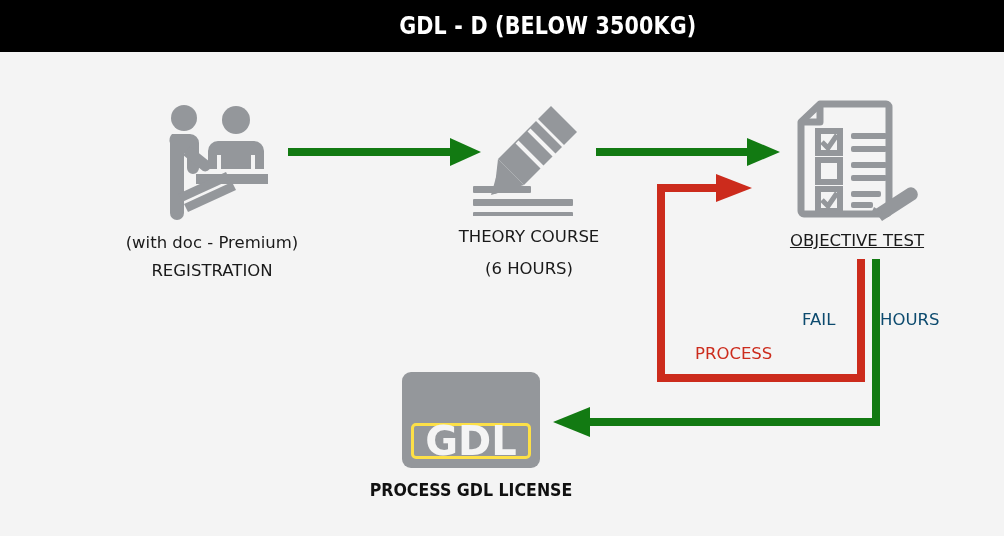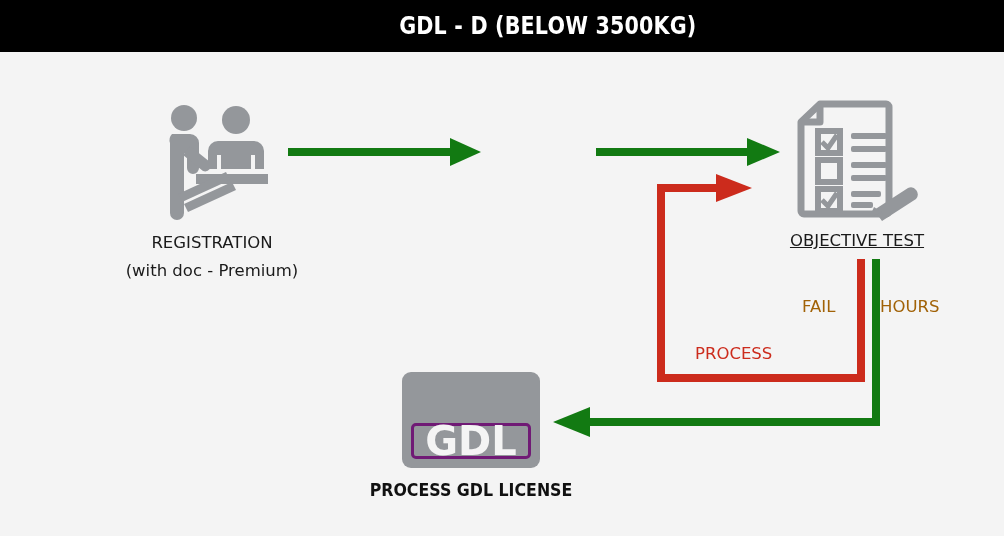"THEORY COURSE" div.node { html: none -> <div> <svg> <g> <path></path> <path></path> <path></path> <path></path> </g> <g> <line></line> <line></line> </g> <g> <rect></rect> <rect></rect> <rect></rect> </g> </svg> <div>THEORY COURSE</div> <div>(6 HOURS)</div> </div> }
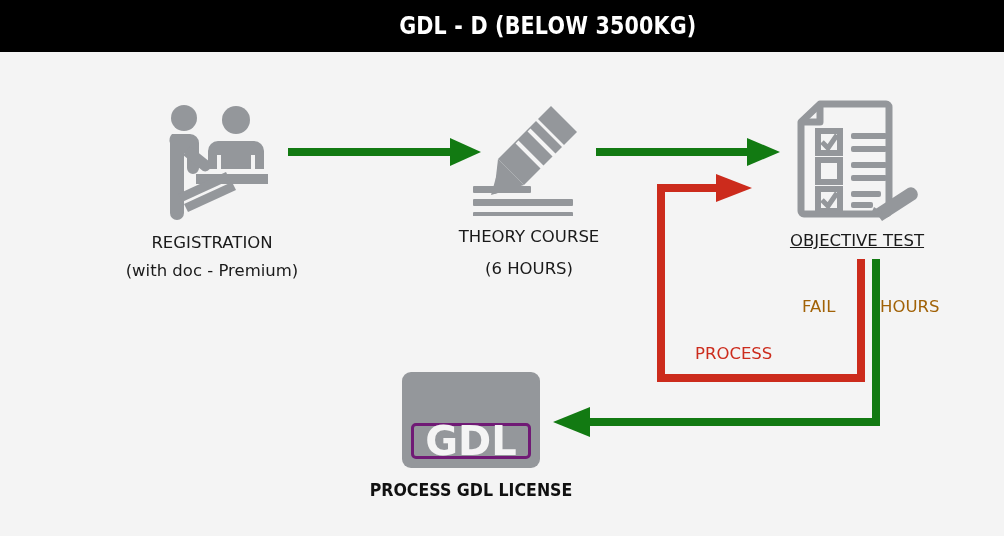"REGISTRATION" div.node-label { order: before "(with doc - Premium)" -> after "(with doc - Premium)" }
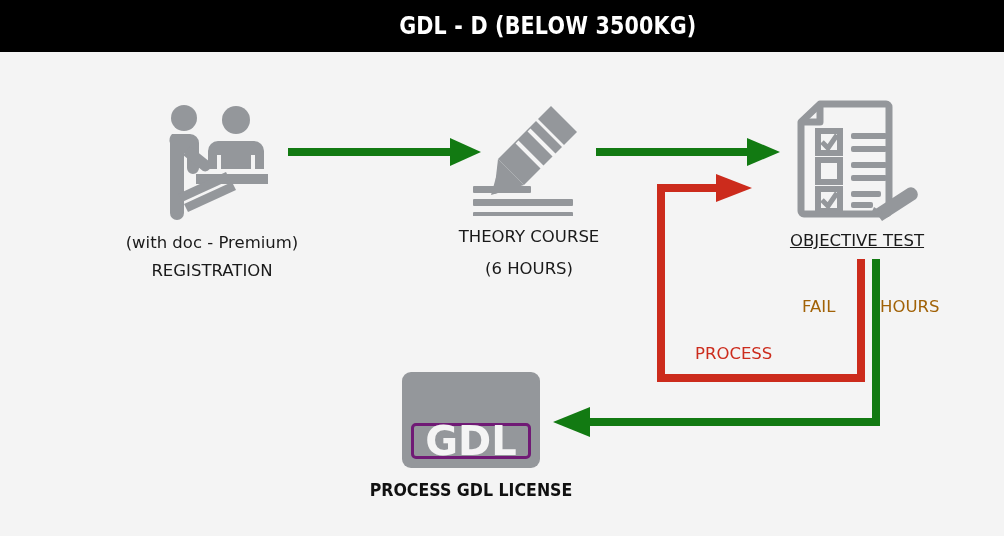"FAIL" .pf-text { color: #a16207 -> #0c4a6e; top: 5px -> 18px }
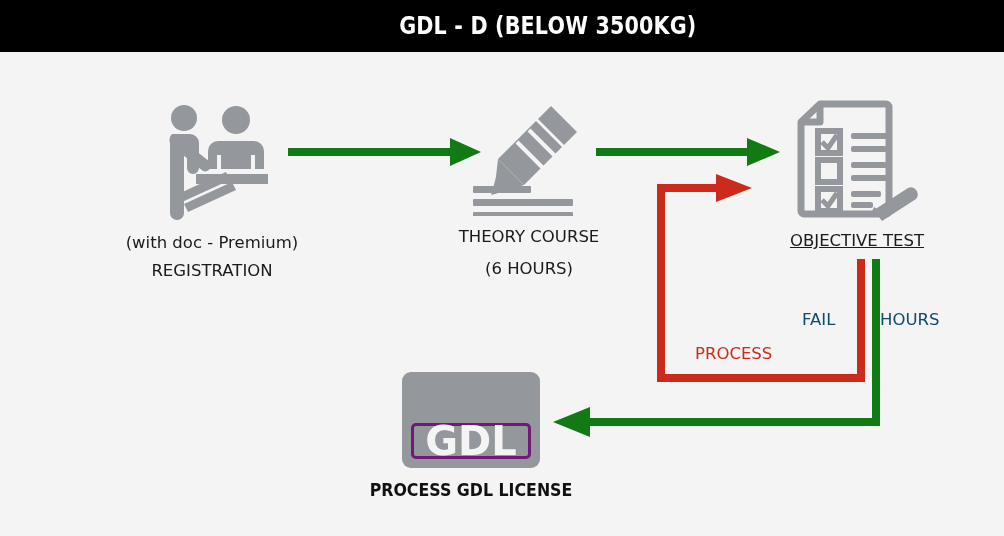"GDL" .gdl-card-inner { border: 3px solid #701a75 -> 3px solid #fde047 }
